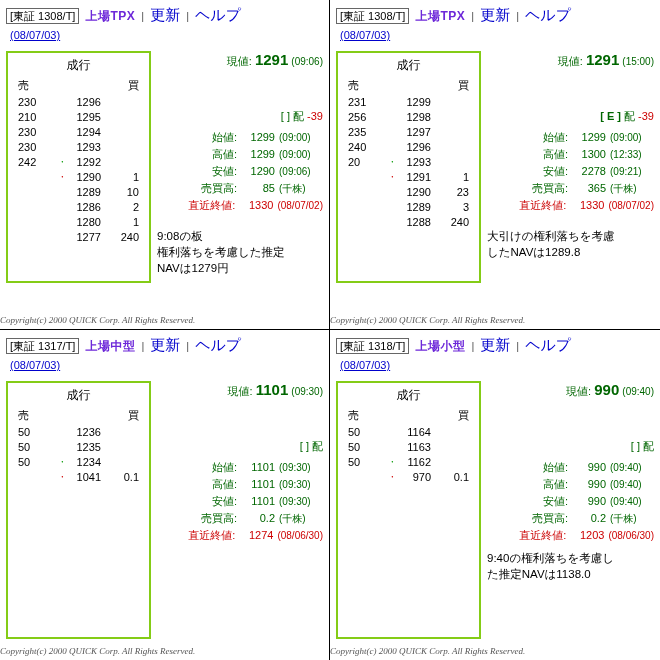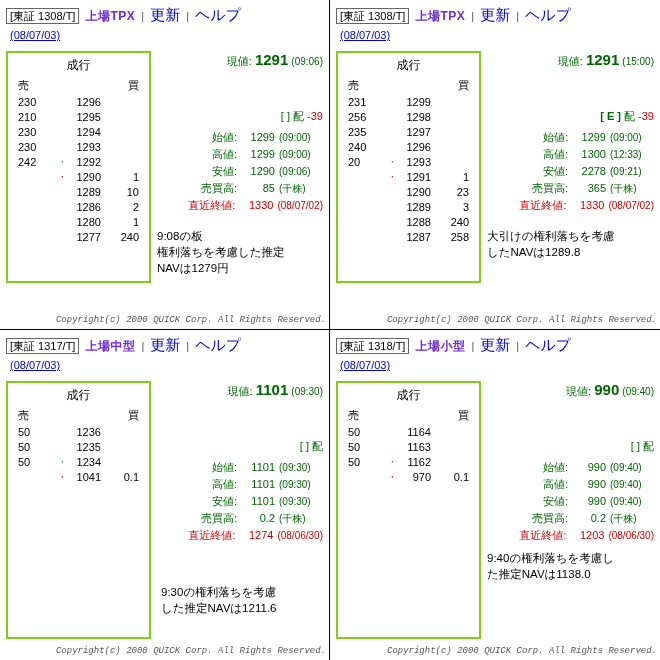"1287" div.brow { html: <div> <span></span> <span></span> <span>1287</span> <span>258</span> </div> -> none }
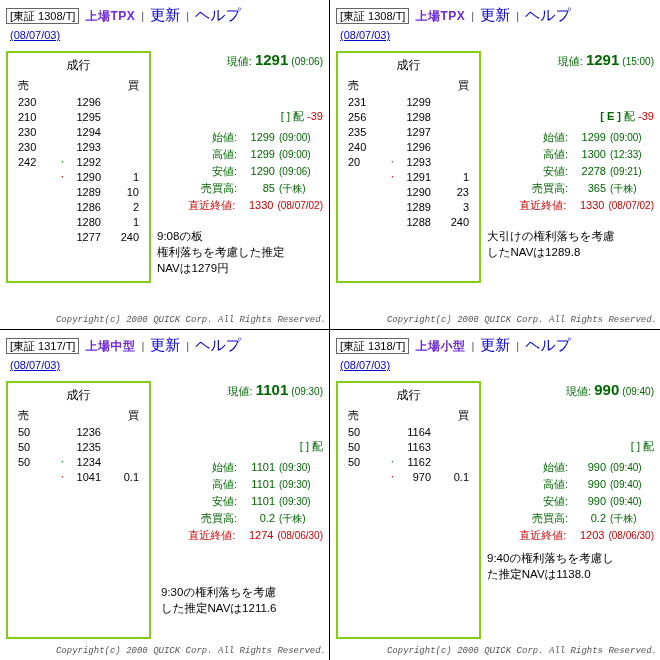"Copyright(c) 2000 QUICK Corp. All" .copy { font-family: Liberation Mono, monospace -> Liberation Serif, serif; text-align: right -> left }
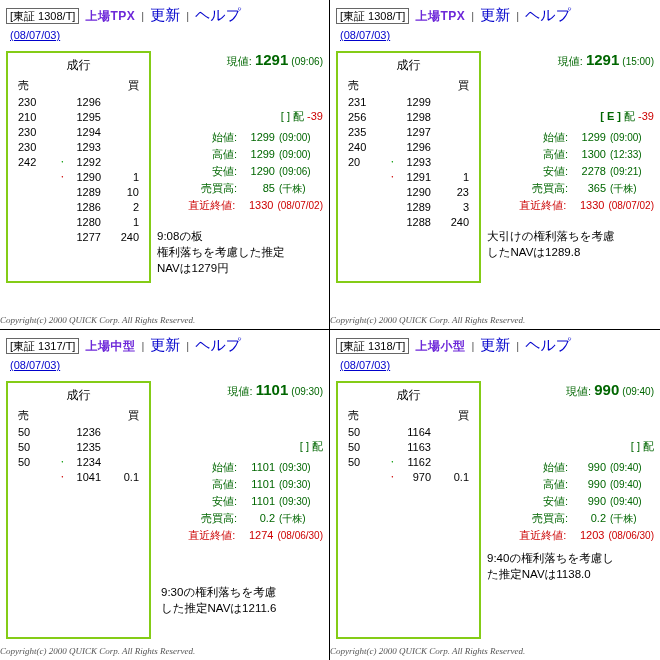"9:30の権利落ちを考慮" div.note { html: <div>9:30の権利落ちを考慮 した推定NAVは1211.6</div> -> none }
